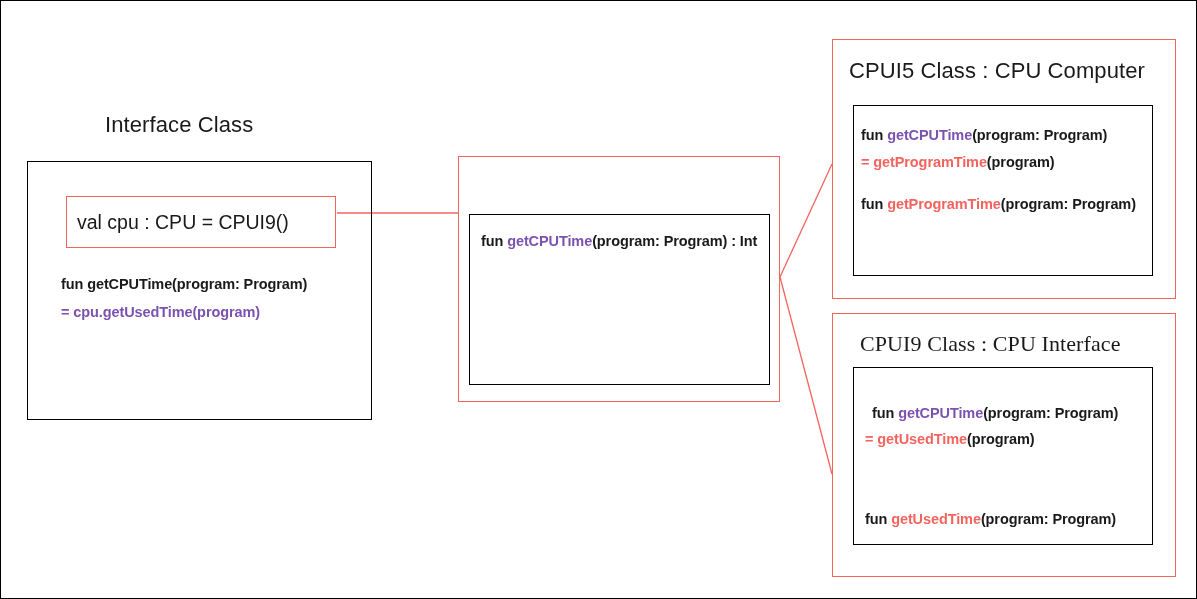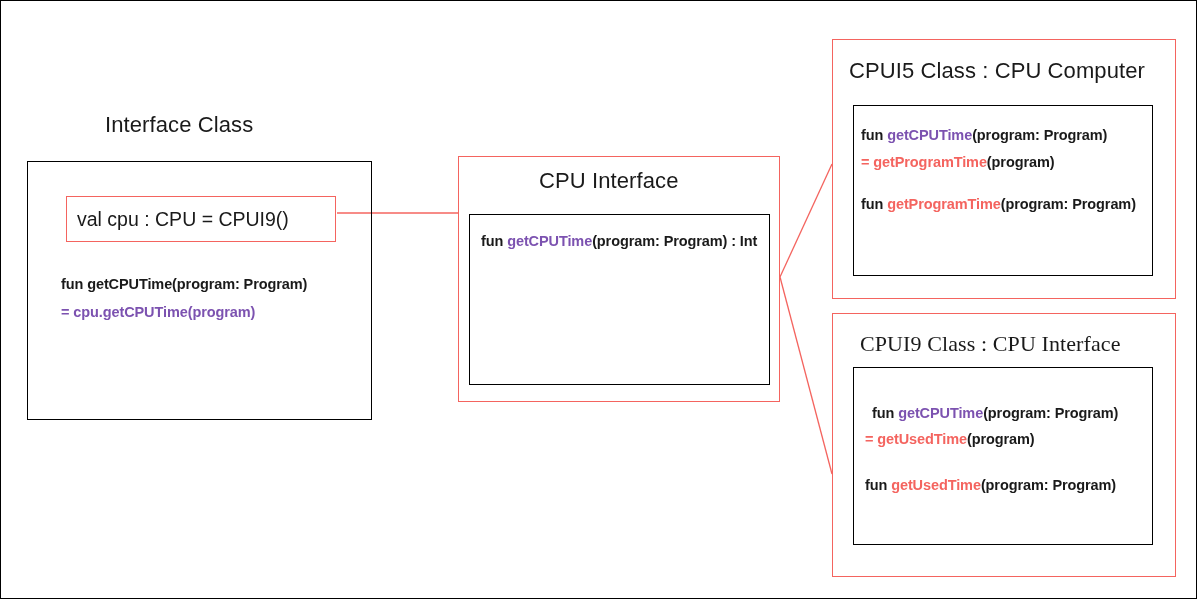"CPU Interface" div.box-title { html: <div>CPU Interface</div> -> none }
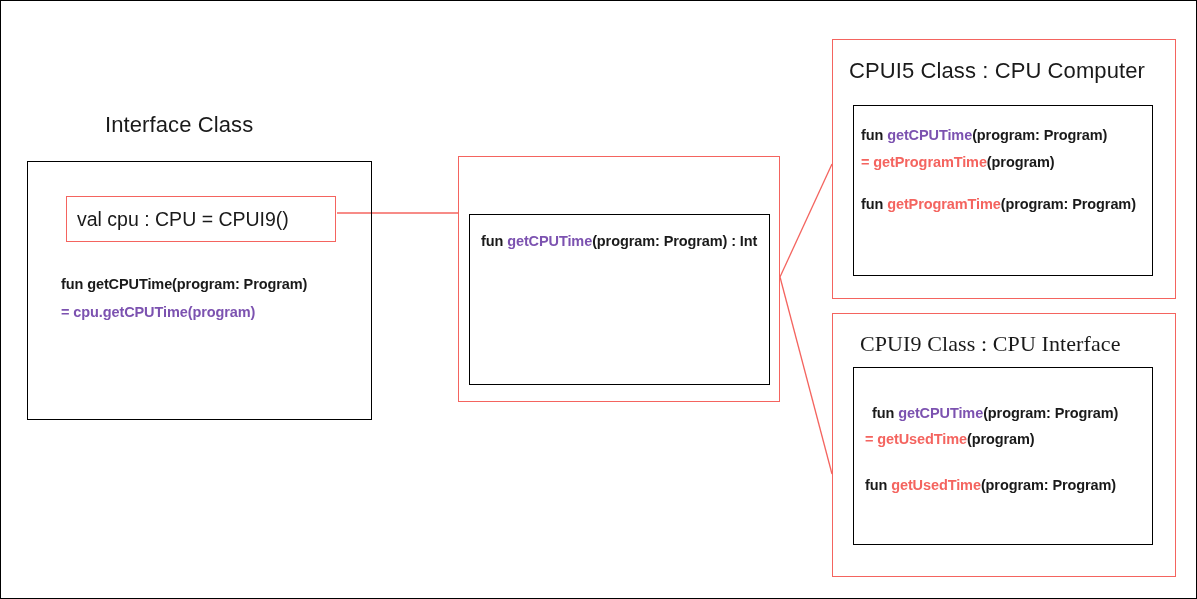"val cpu : CPU =" #val-cpu-box { height: 46px -> 52px }
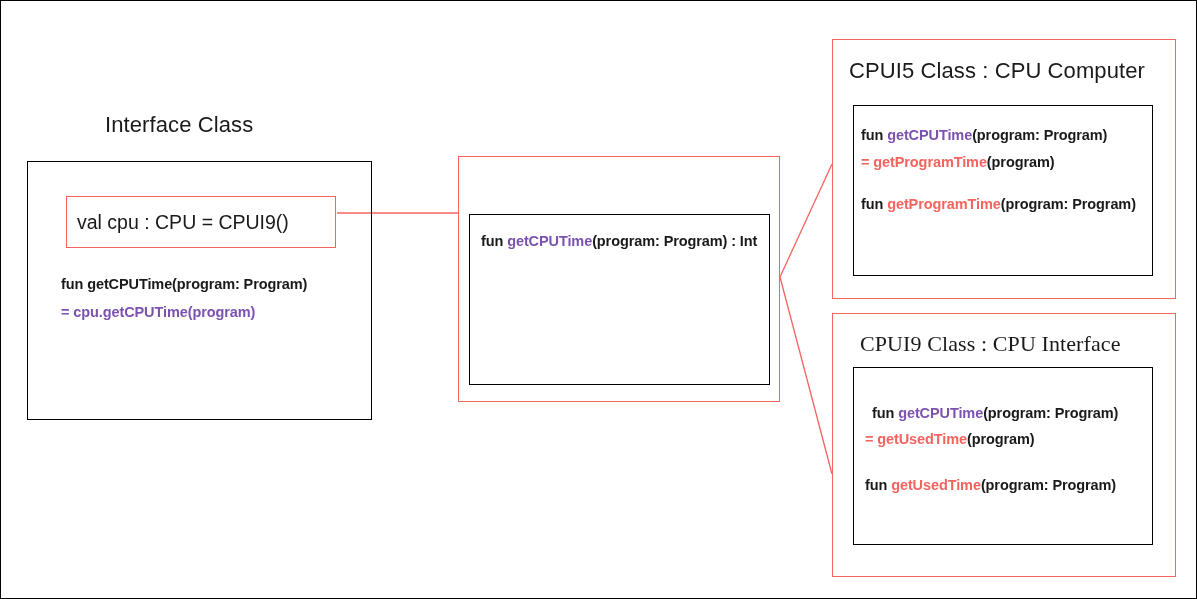"cpu.getCPUTime(program)" span.tok-purple { text: cpu.getCPUTime -> cpu.getUsedTime }
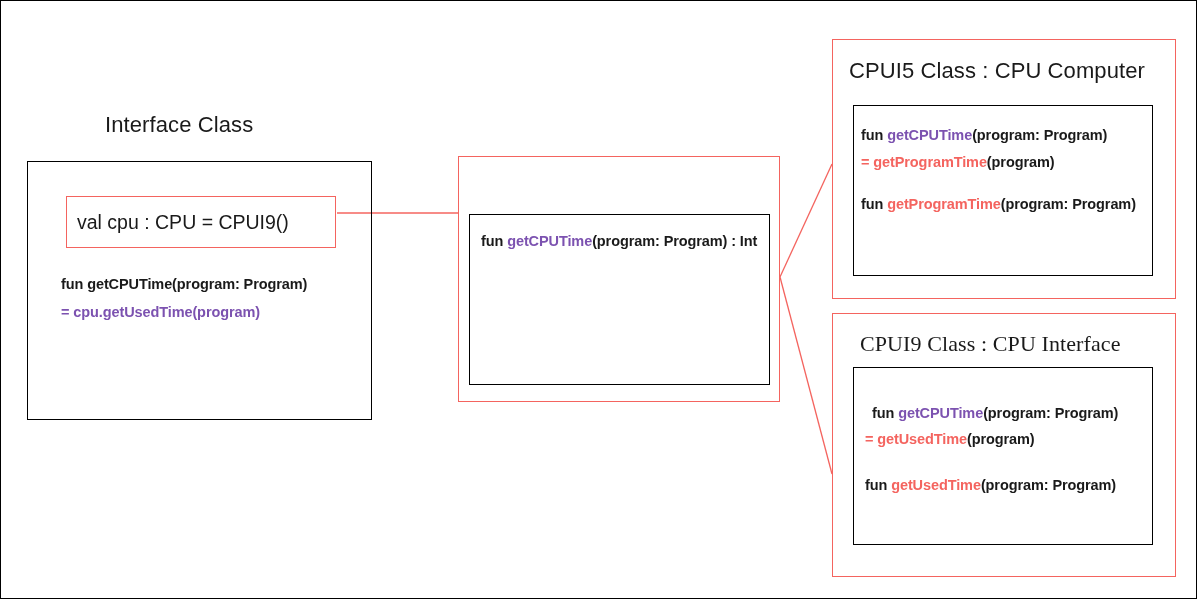"fun getUsedTime(program: Program)" #cpui9-m3 { top: 475px -> 509px }
